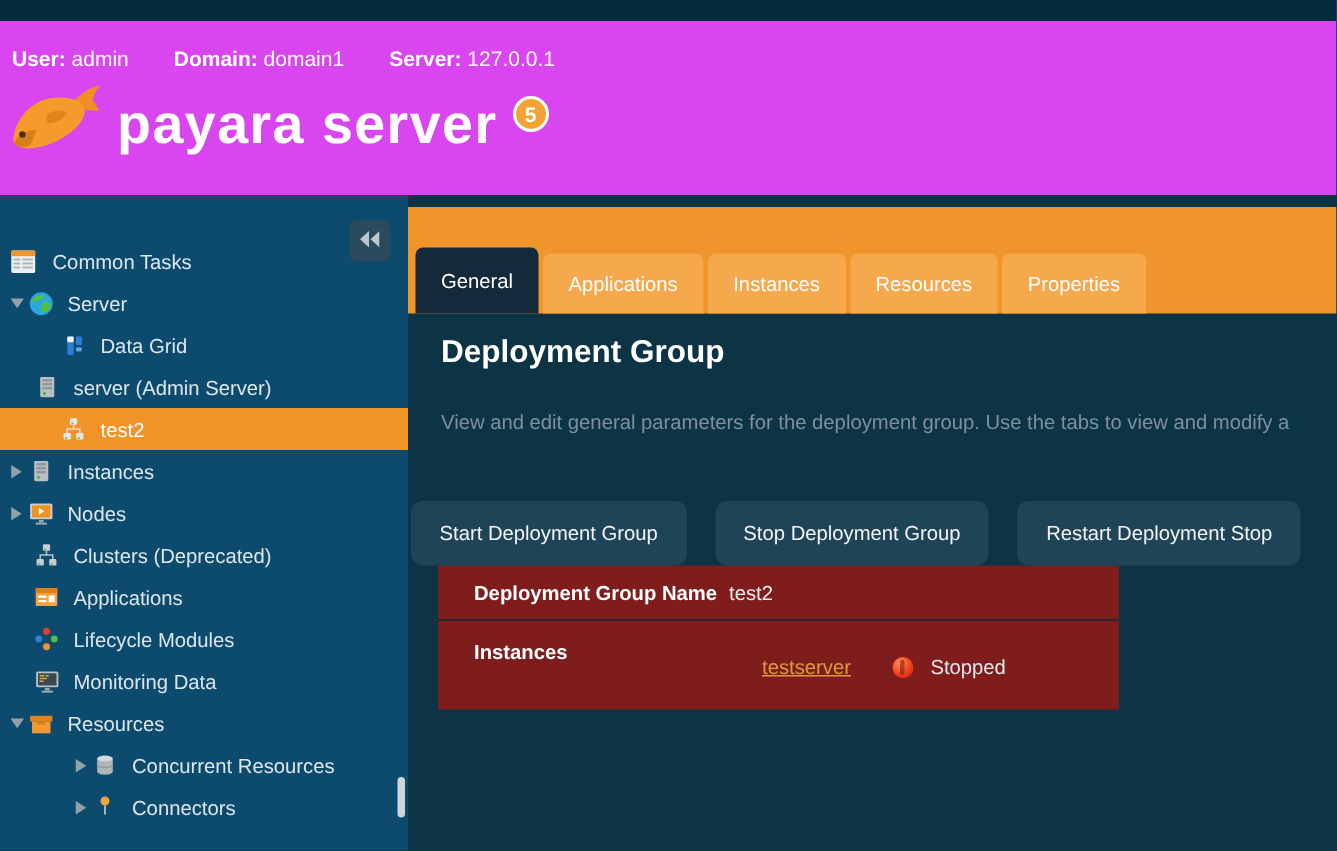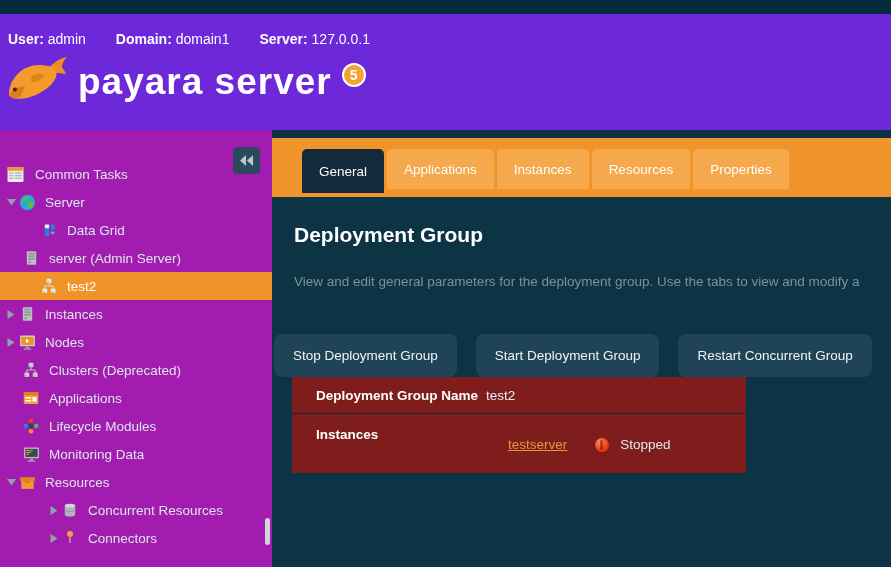"User: admin" .header { background: #6d28d9 -> #d946ef }
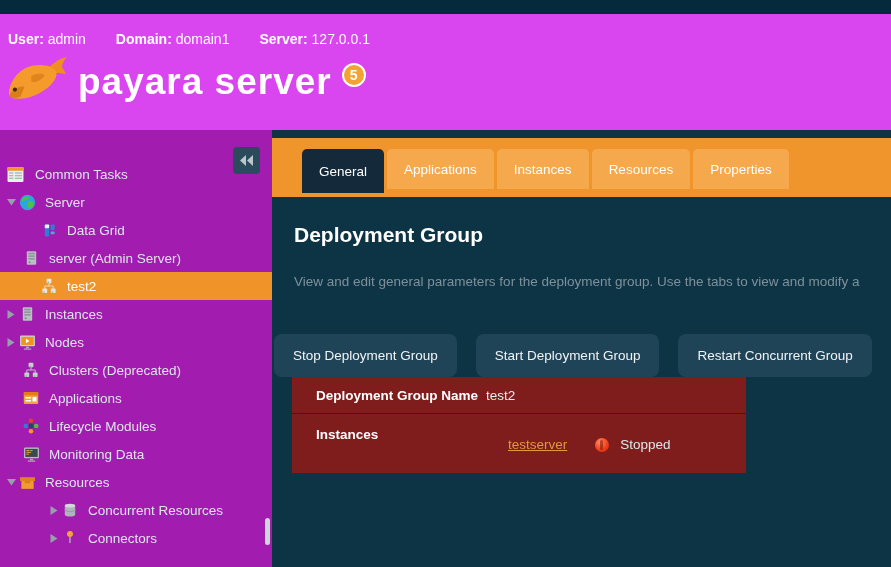"Common Tasks" .sidebar { background: #a21caf -> #0c4a6e }
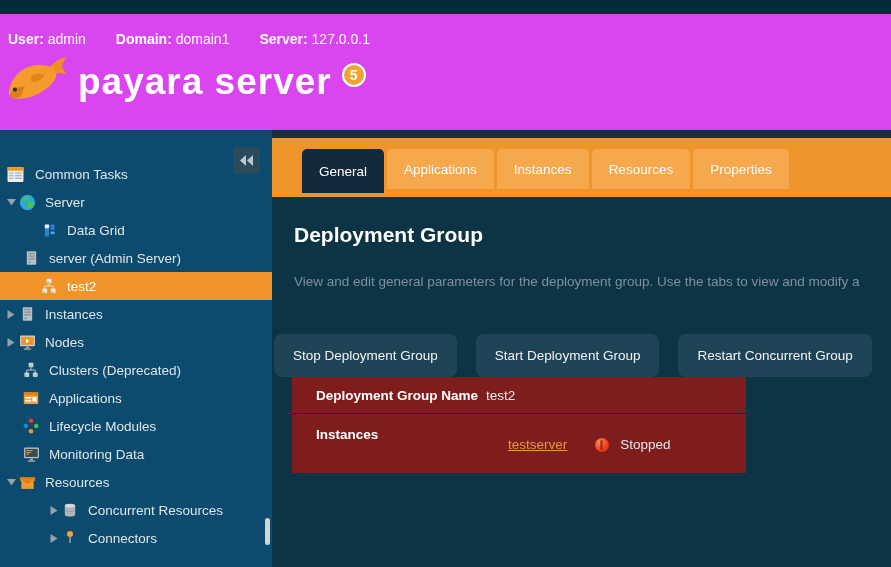"General" .tabbar { align-items: flex-start -> flex-end; height: 59px -> 71px; padding: 11px 0 0 30px -> 11px 0 0 5px }
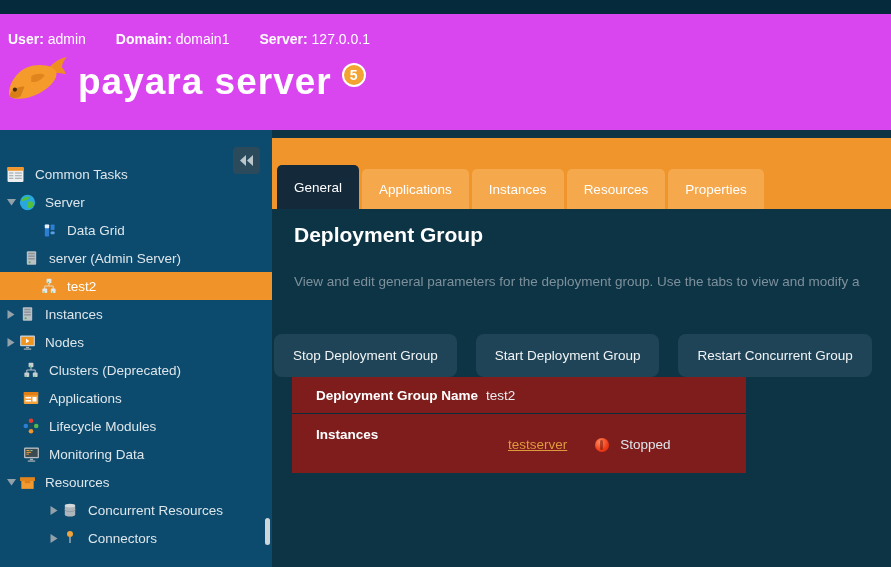"Stop Deployment Group" button.btn { order: before "Start Deployment Group" -> after "Start Deployment Group" }
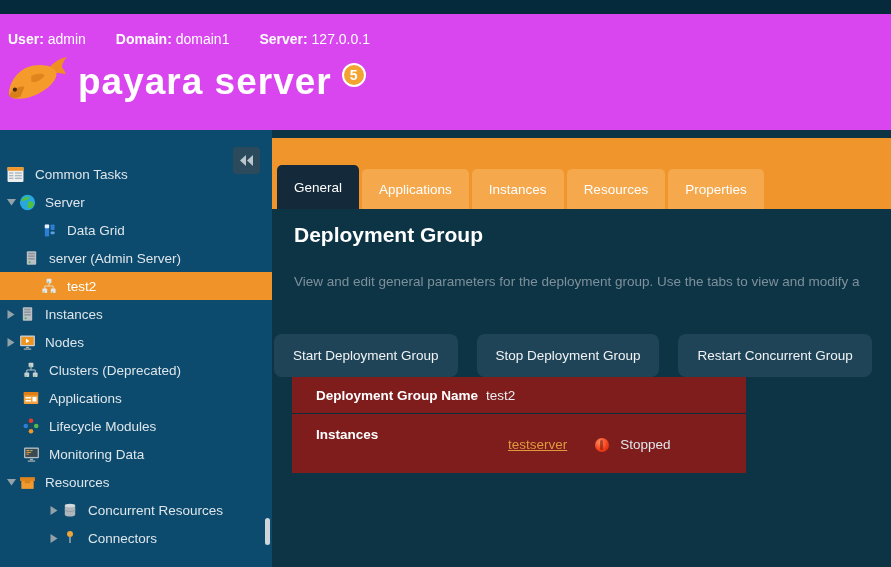"Restart Concurrent Group" button.btn { text: Concurrent Group -> Deployment Stop }
